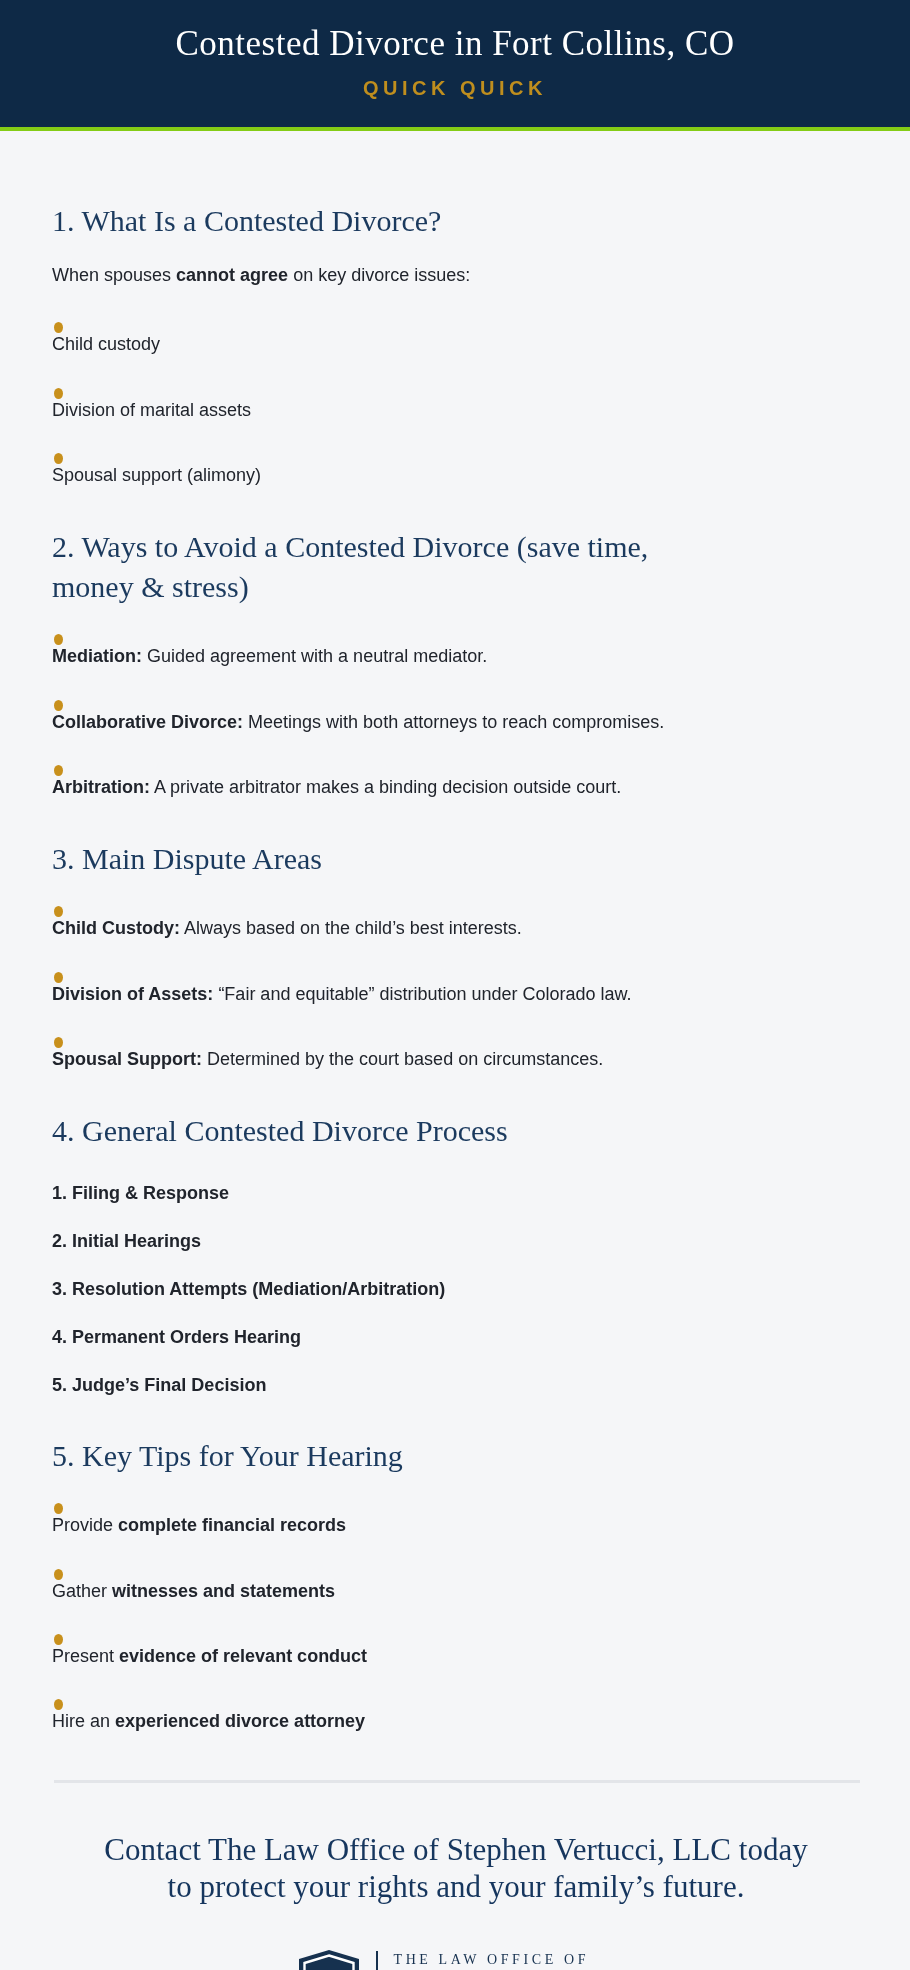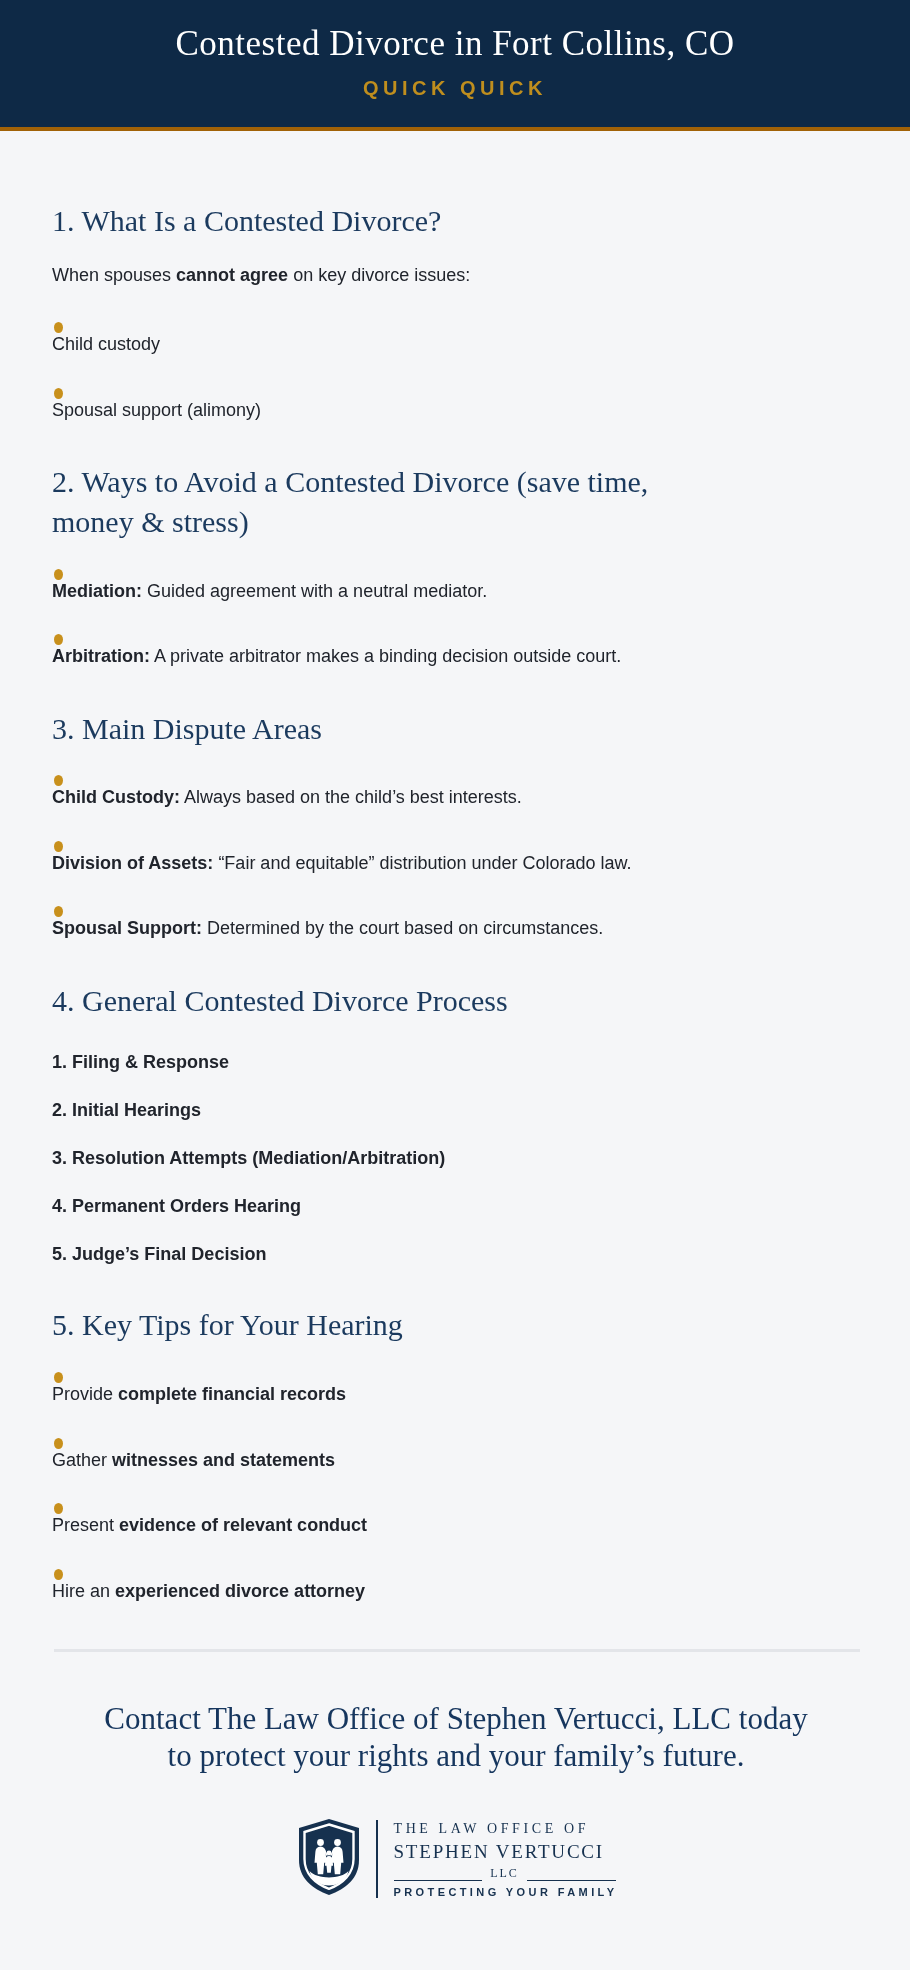"Contested Divorce in Fort Collins," .header { border-bottom: 4px solid #a16207 -> 4px solid #84cc16 }
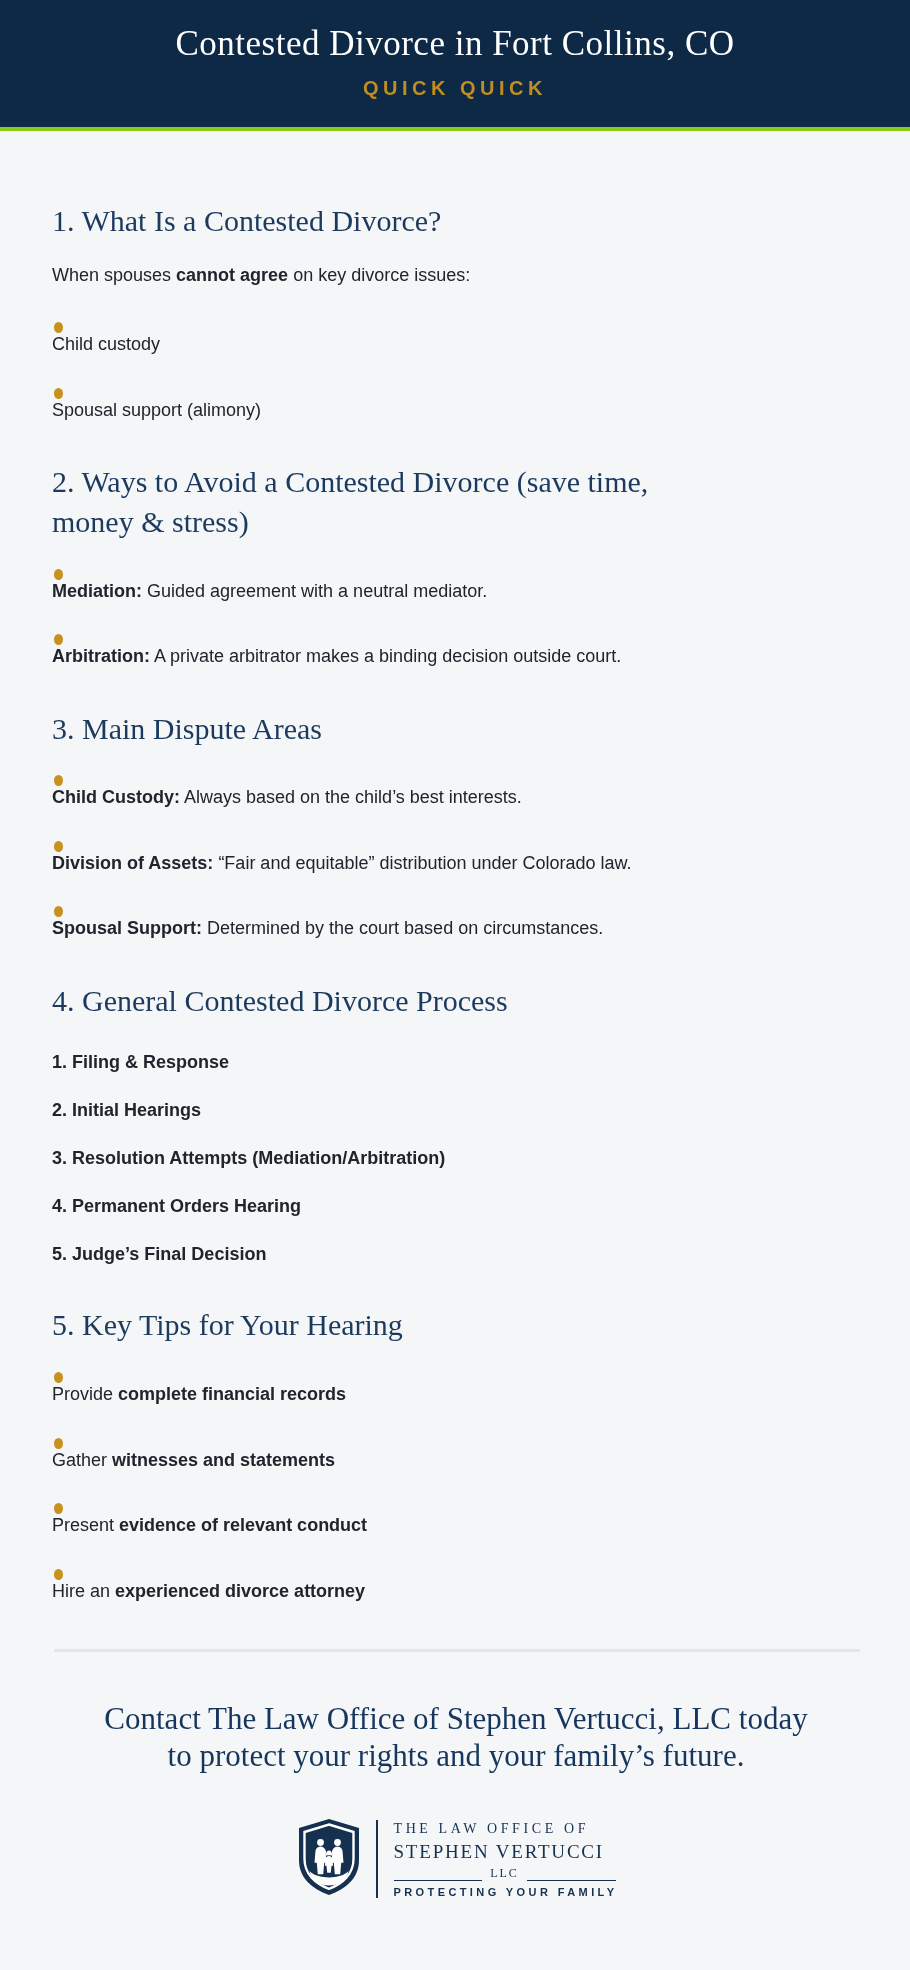"Division of marital assets" li.bullet-row { html: none -> <li> <span></span> <p><span>Division of marital assets</span><b></b><span></span></p> </li> }
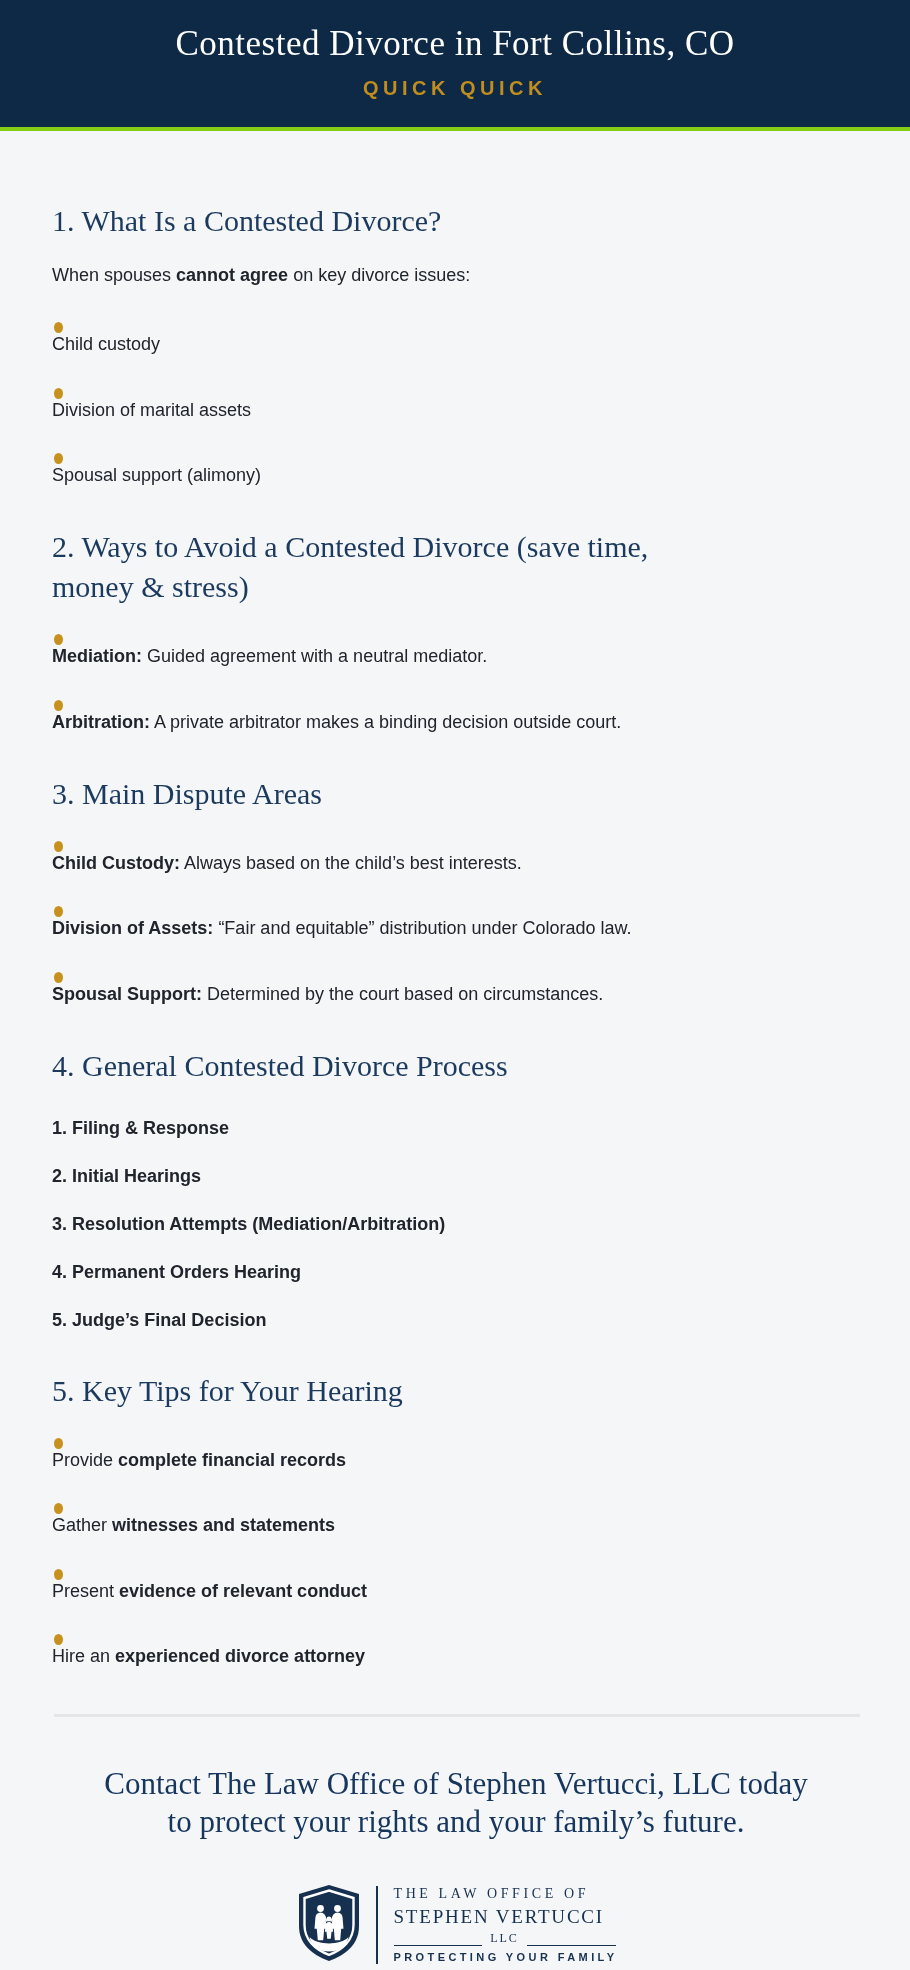"Collaborative Divorce: Meetings with" li.bullet-row { html: none -> <li> <span></span> <p><span></span><b>Collaborative Divorce:</b><span> Meetings with both attorneys to reach compromises.</span></p> </li> }
